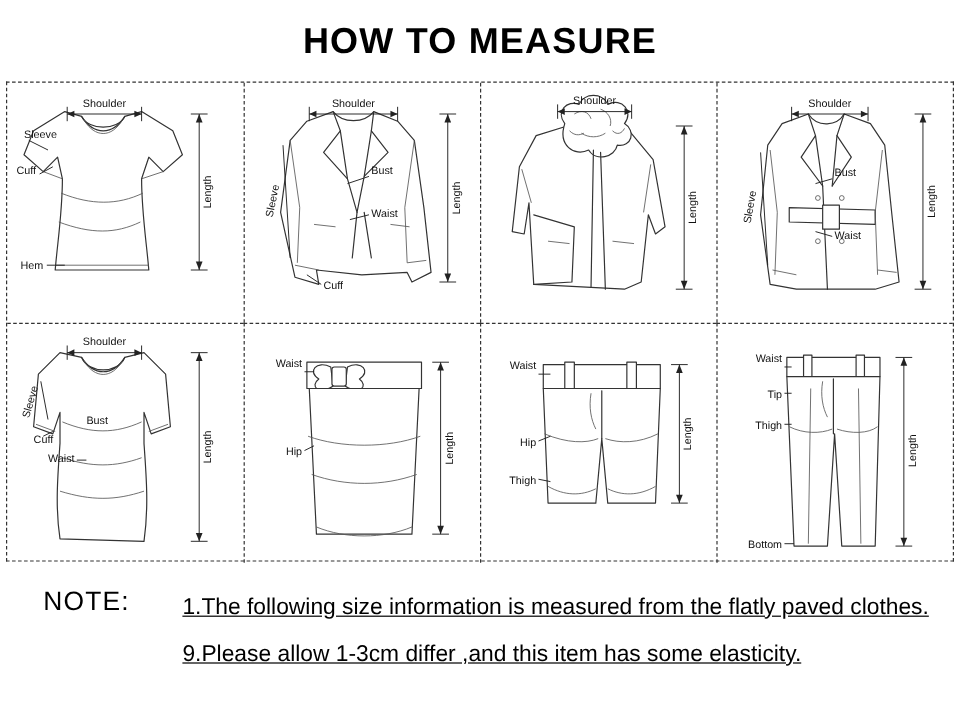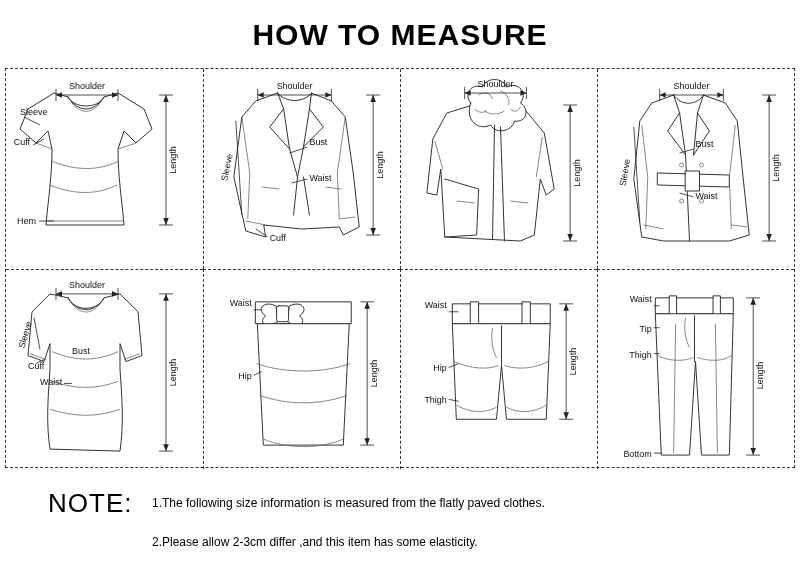"NOTE:" .note-head { font-size: 26px -> 22px; left: 48px -> 36px }
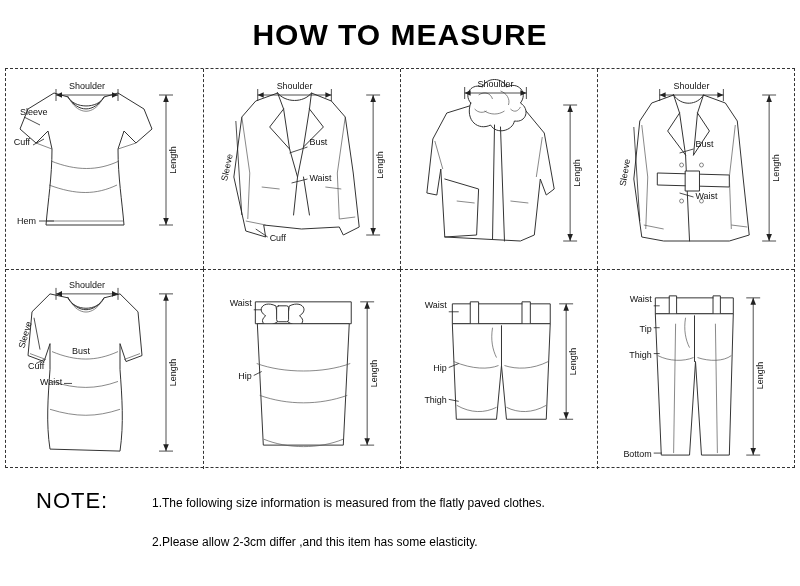"1.The following size information is" .note-line { font-size: 12px -> 19px; text-decoration: none -> underline }
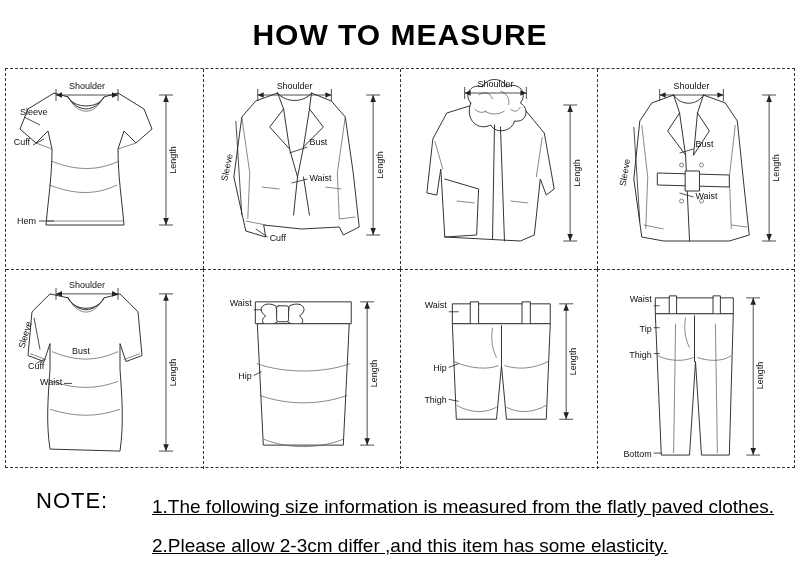"2.Please allow 2-3cm differ ,and" div.note-line { text: 2.Please allow 2-3cm -> 9.Please allow 1-3cm }
